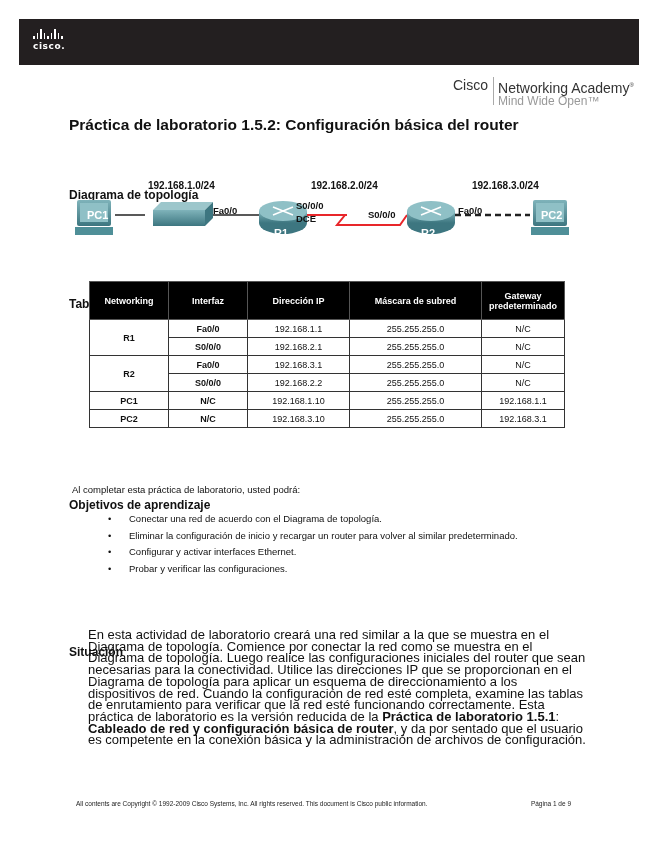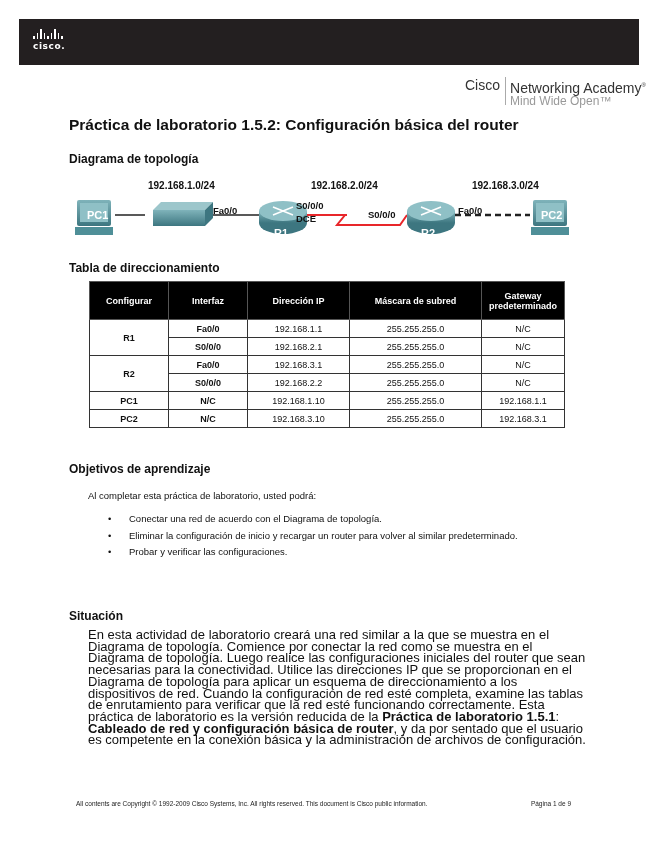"Cisco" .academy .cisco { margin-left: 12px -> none }
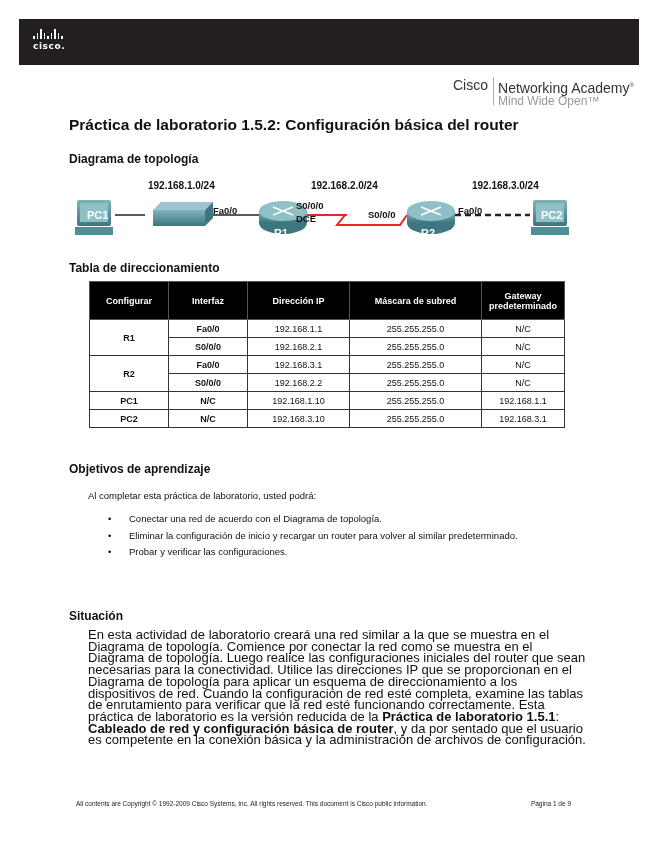"Diagrama de topología" .h2 { margin-top: none -> 36px }
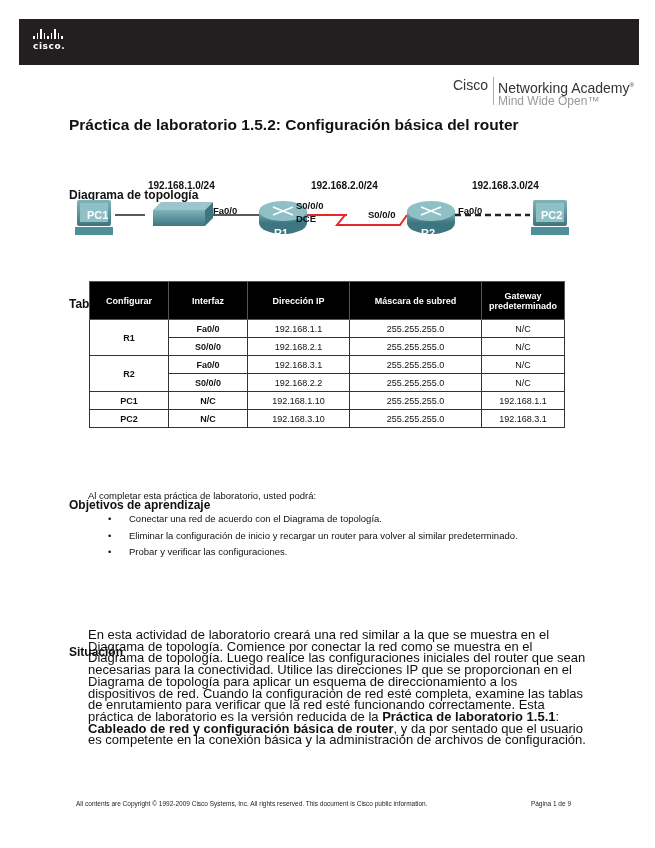"Configurar" th { text: Configurar -> Networking }
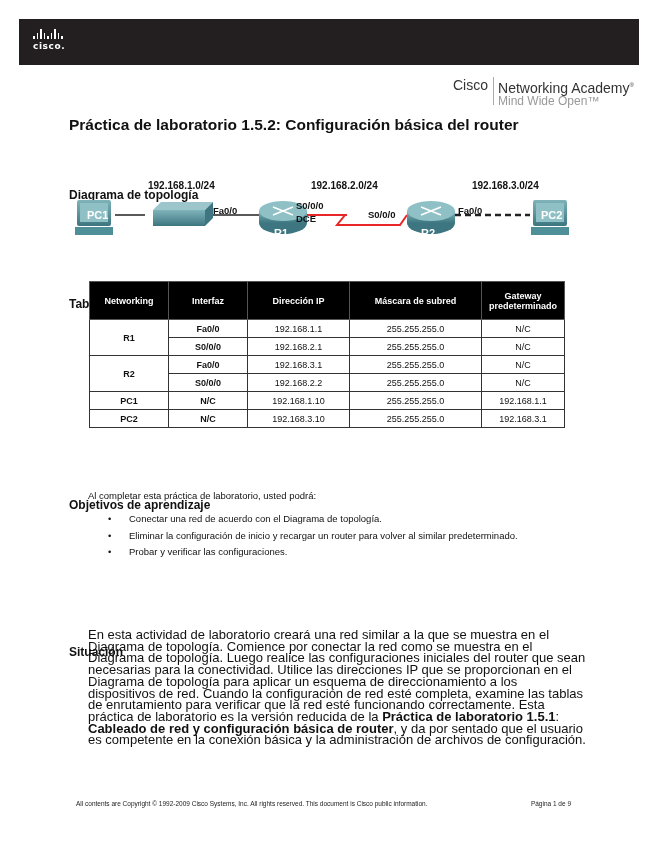"Al completar esta práctica de" .intro { left: 88px -> 72px; margin-top: 6px -> none }
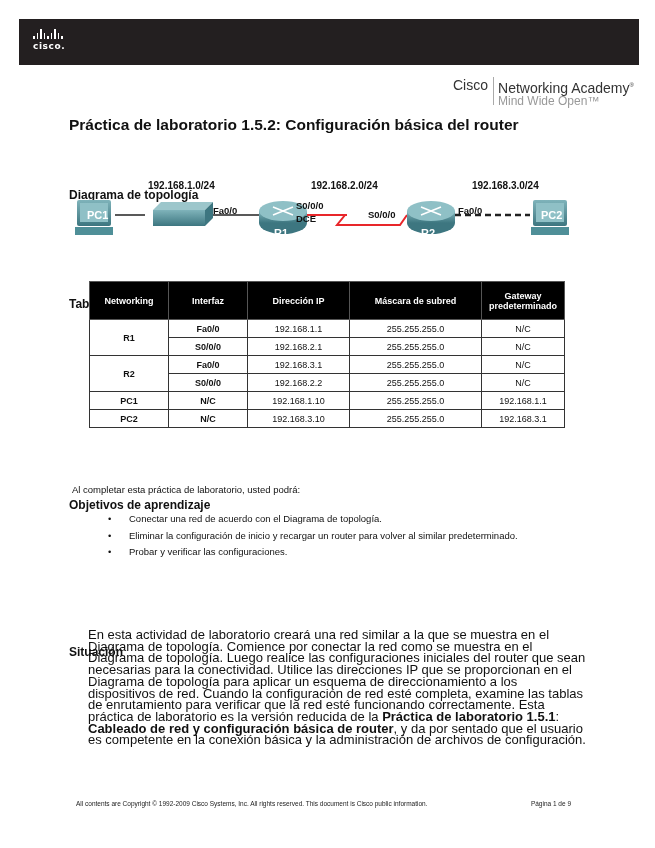"Configurar y activar interfaces" li { html: none -> <li>Configurar y activar interfaces Ethernet.</li> }
